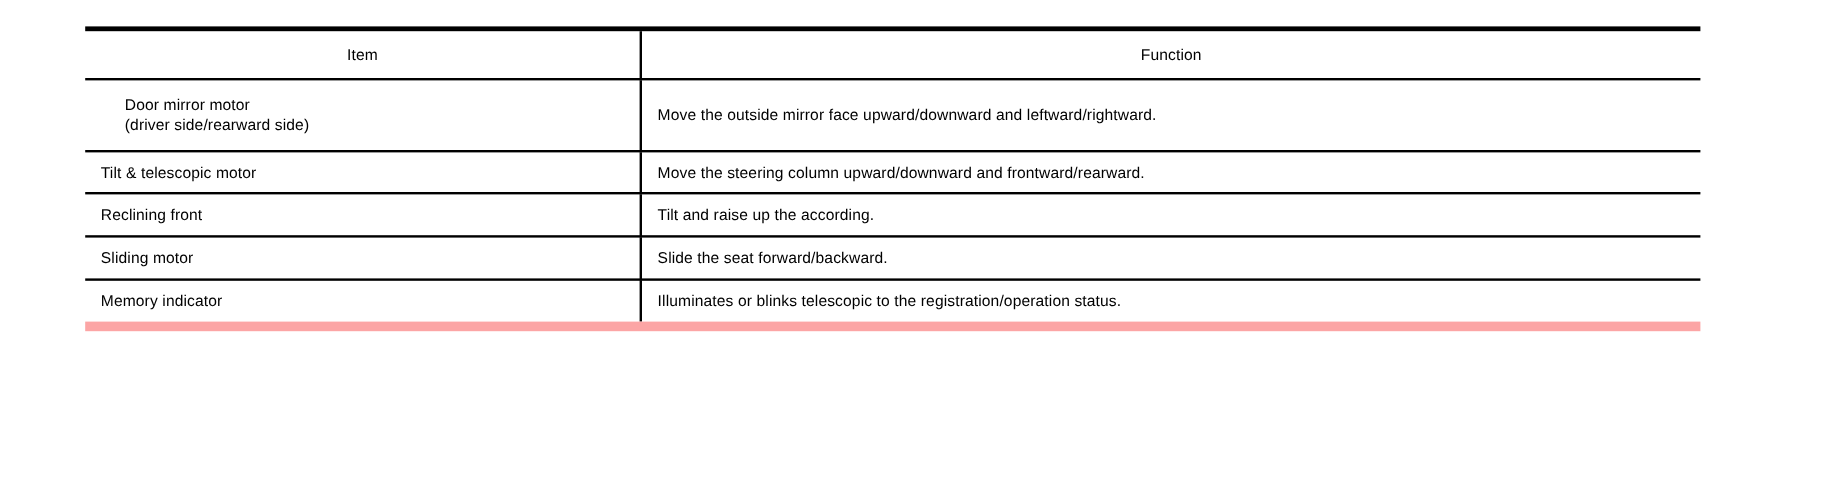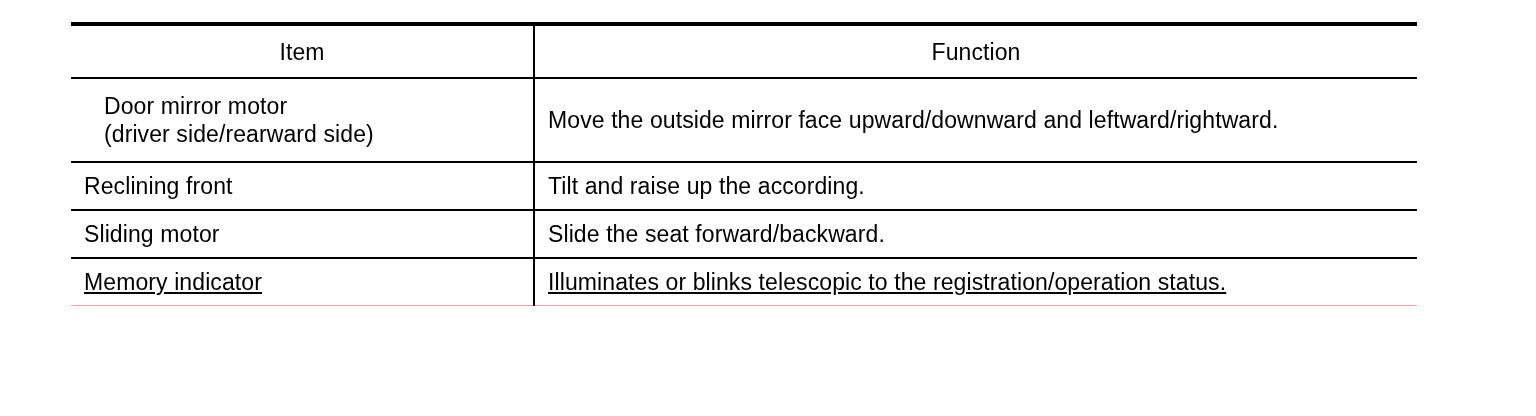"Item" .spec-table { font-size: 23px -> 13px }
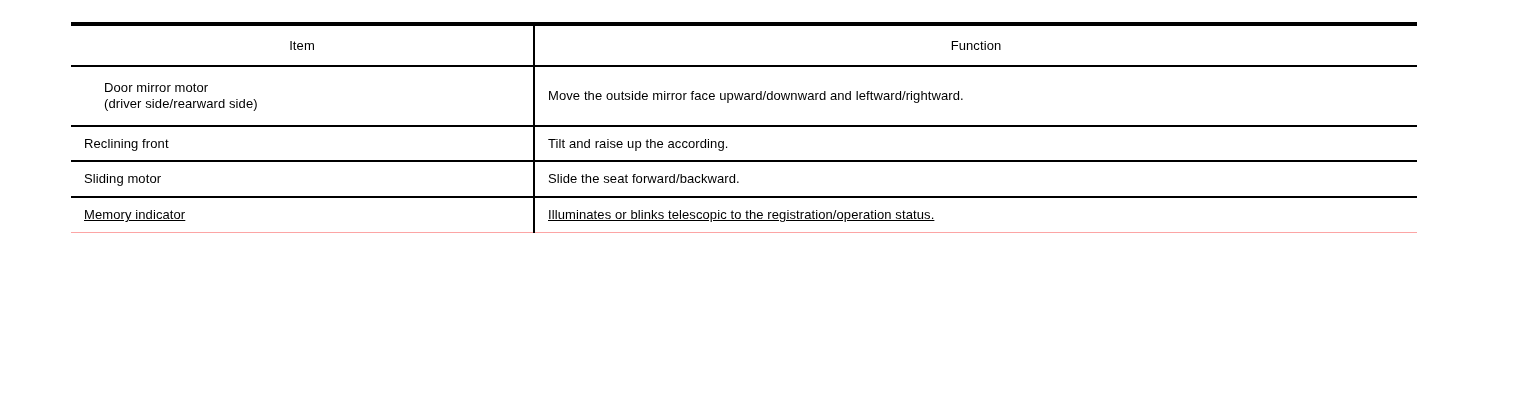"Tilt & telescopic motor" tr { html: none -> <tr> <td>Tilt &amp; telescopic motor</td> <td>Move the steering column upward/downward and frontward/rearward.</td> </tr> }
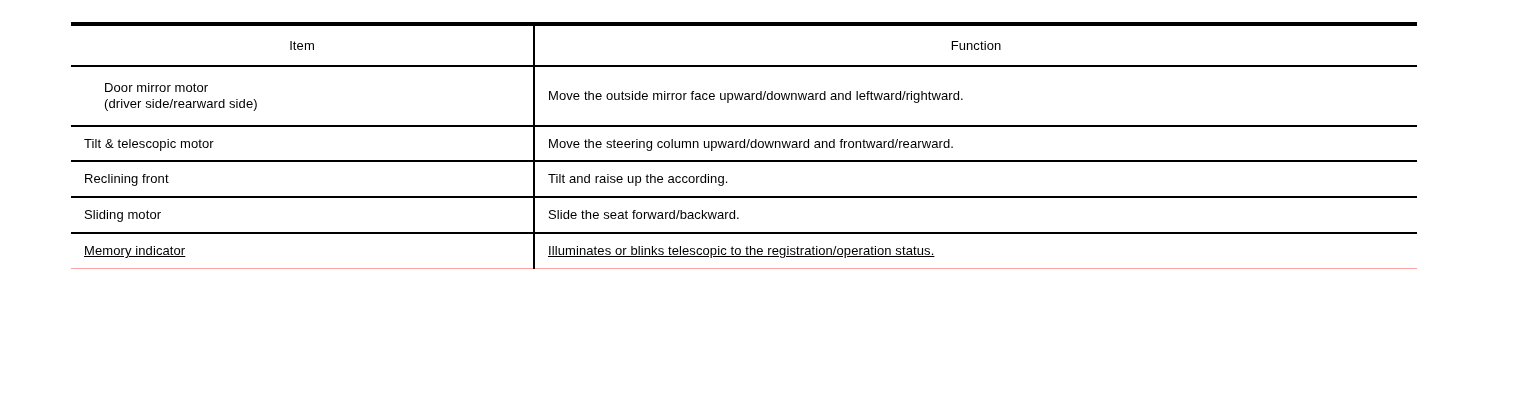"Memory indicator" .spec-table tbody tr:last-child > td { border-bottom: 1px solid #fca5a5 -> 8px solid #fca5a5; text-decoration: underline -> none }
